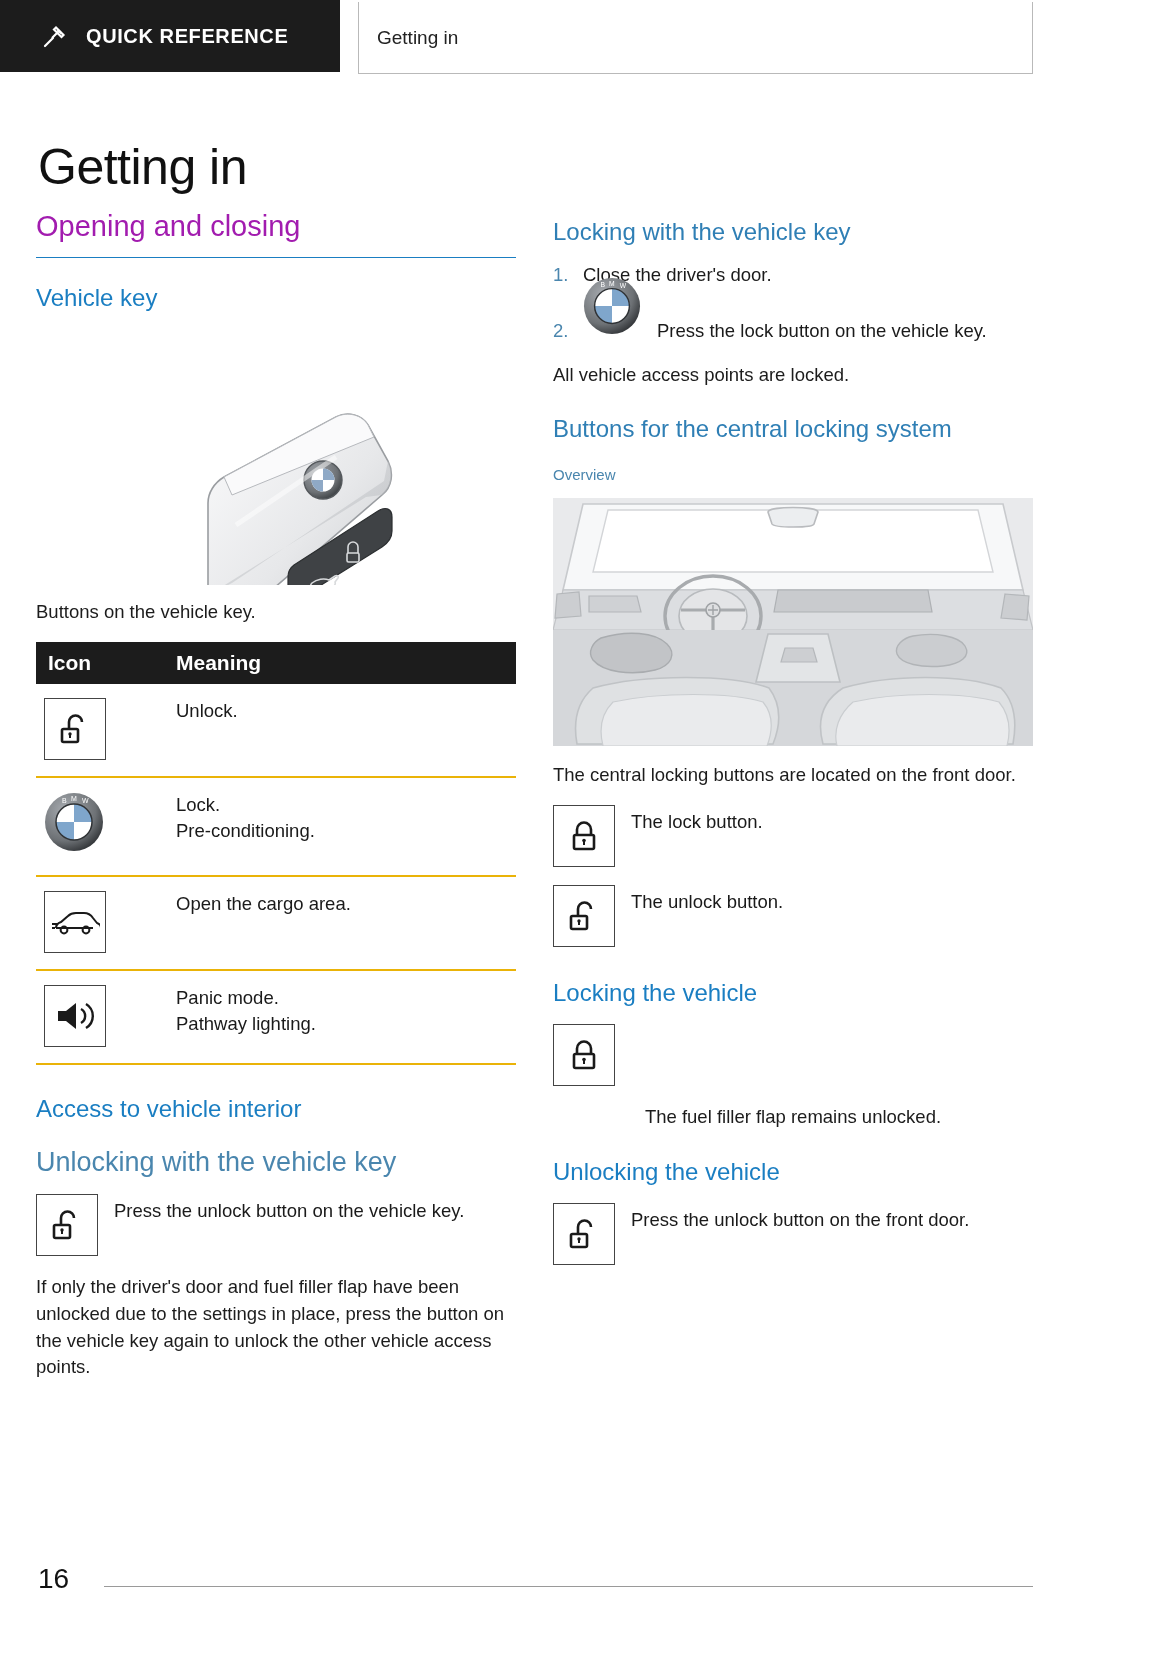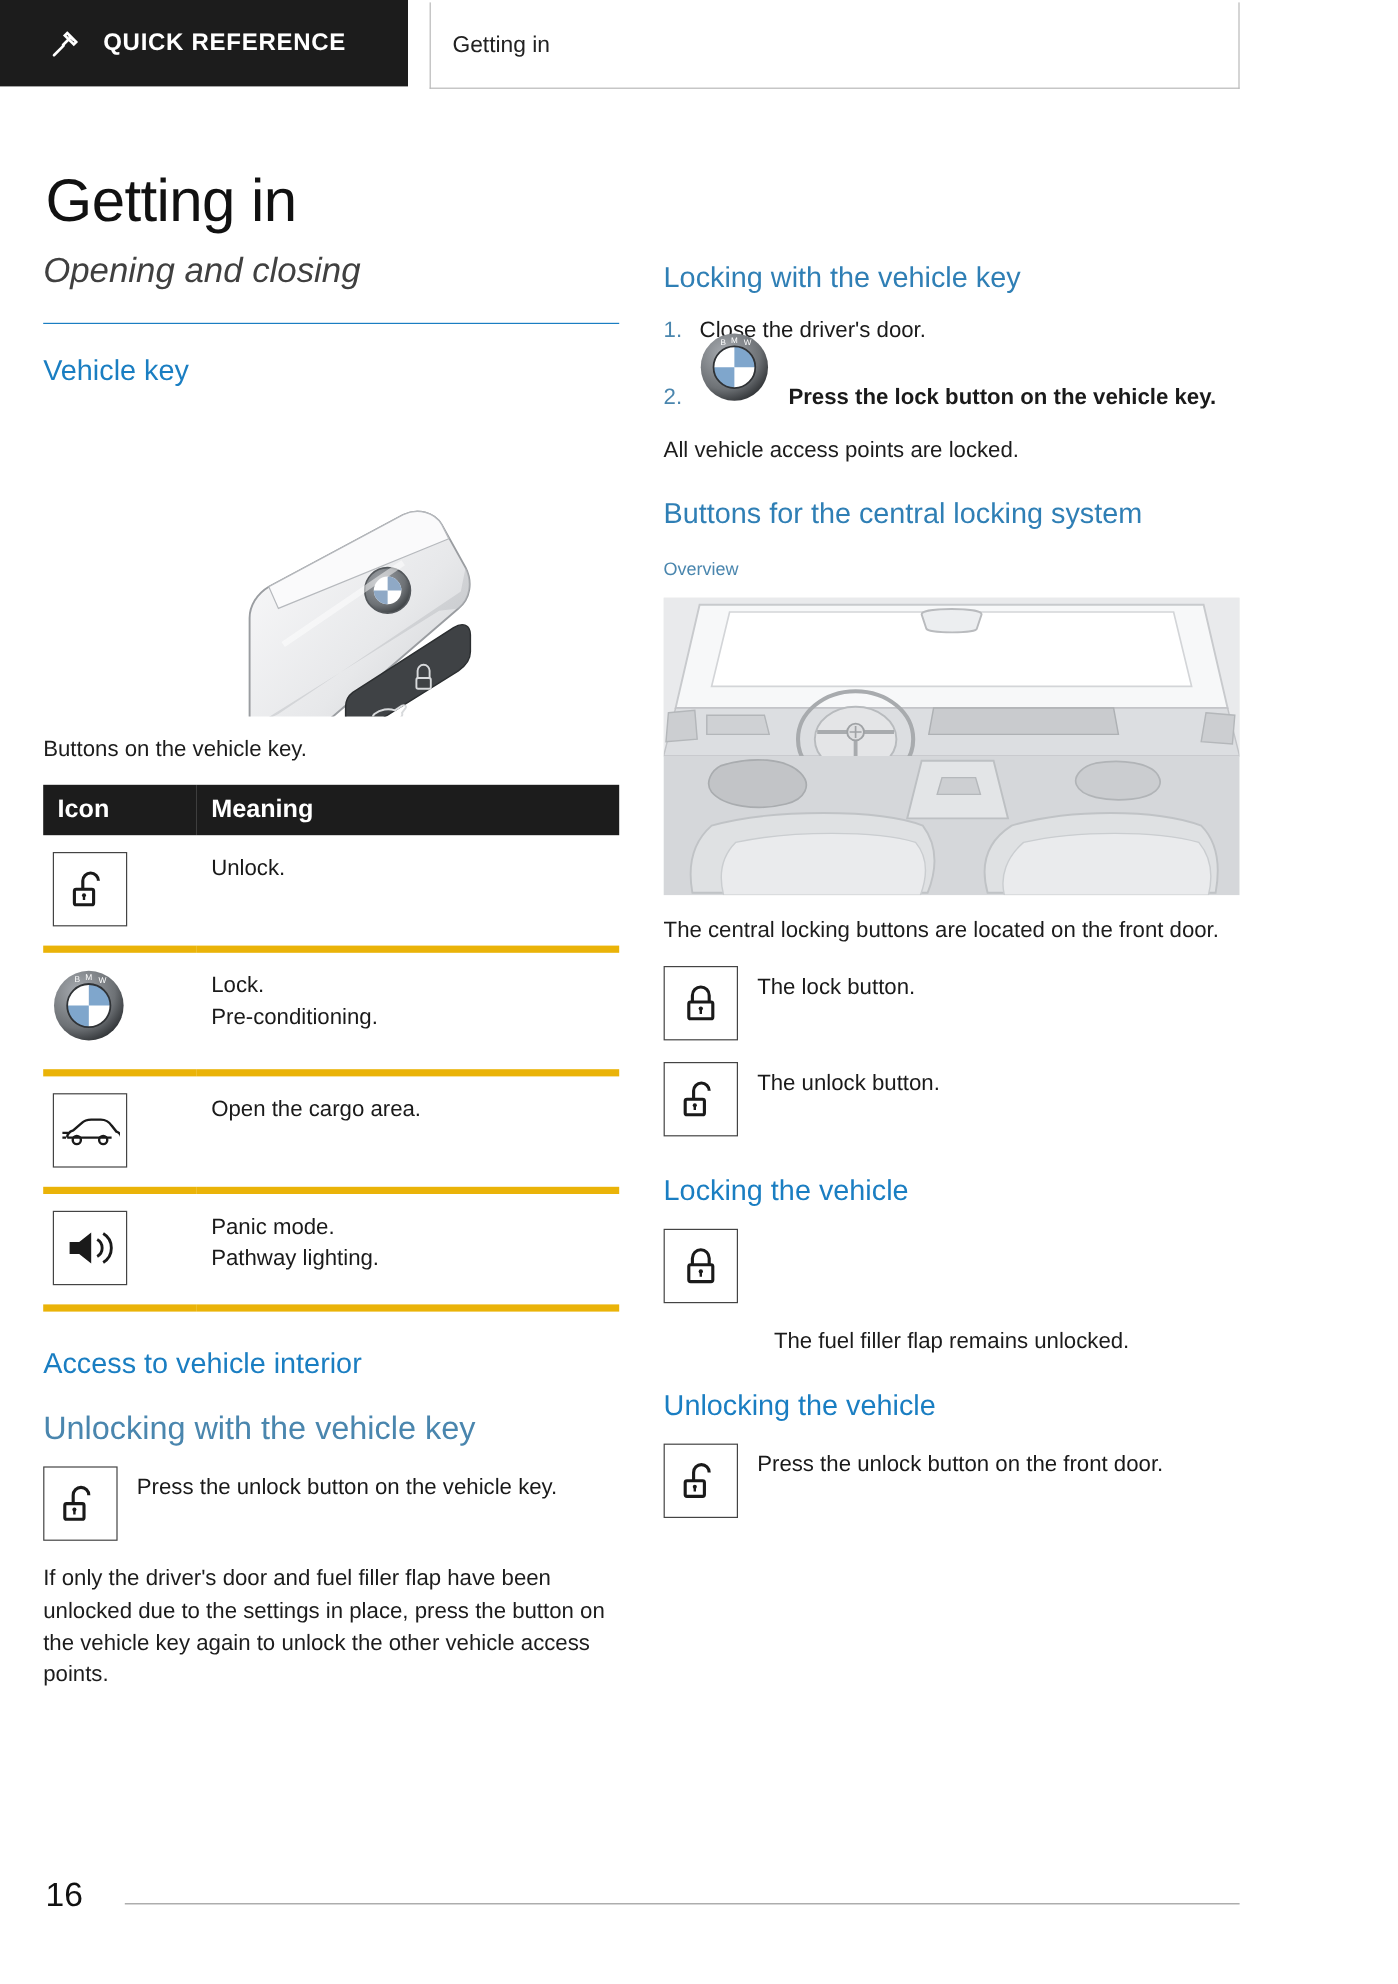"Opening and closing" h2.section { color: #404040 -> #a21caf; font-style: italic -> none; margin: 0 0 26px 0 -> 0 0 14px 0 }
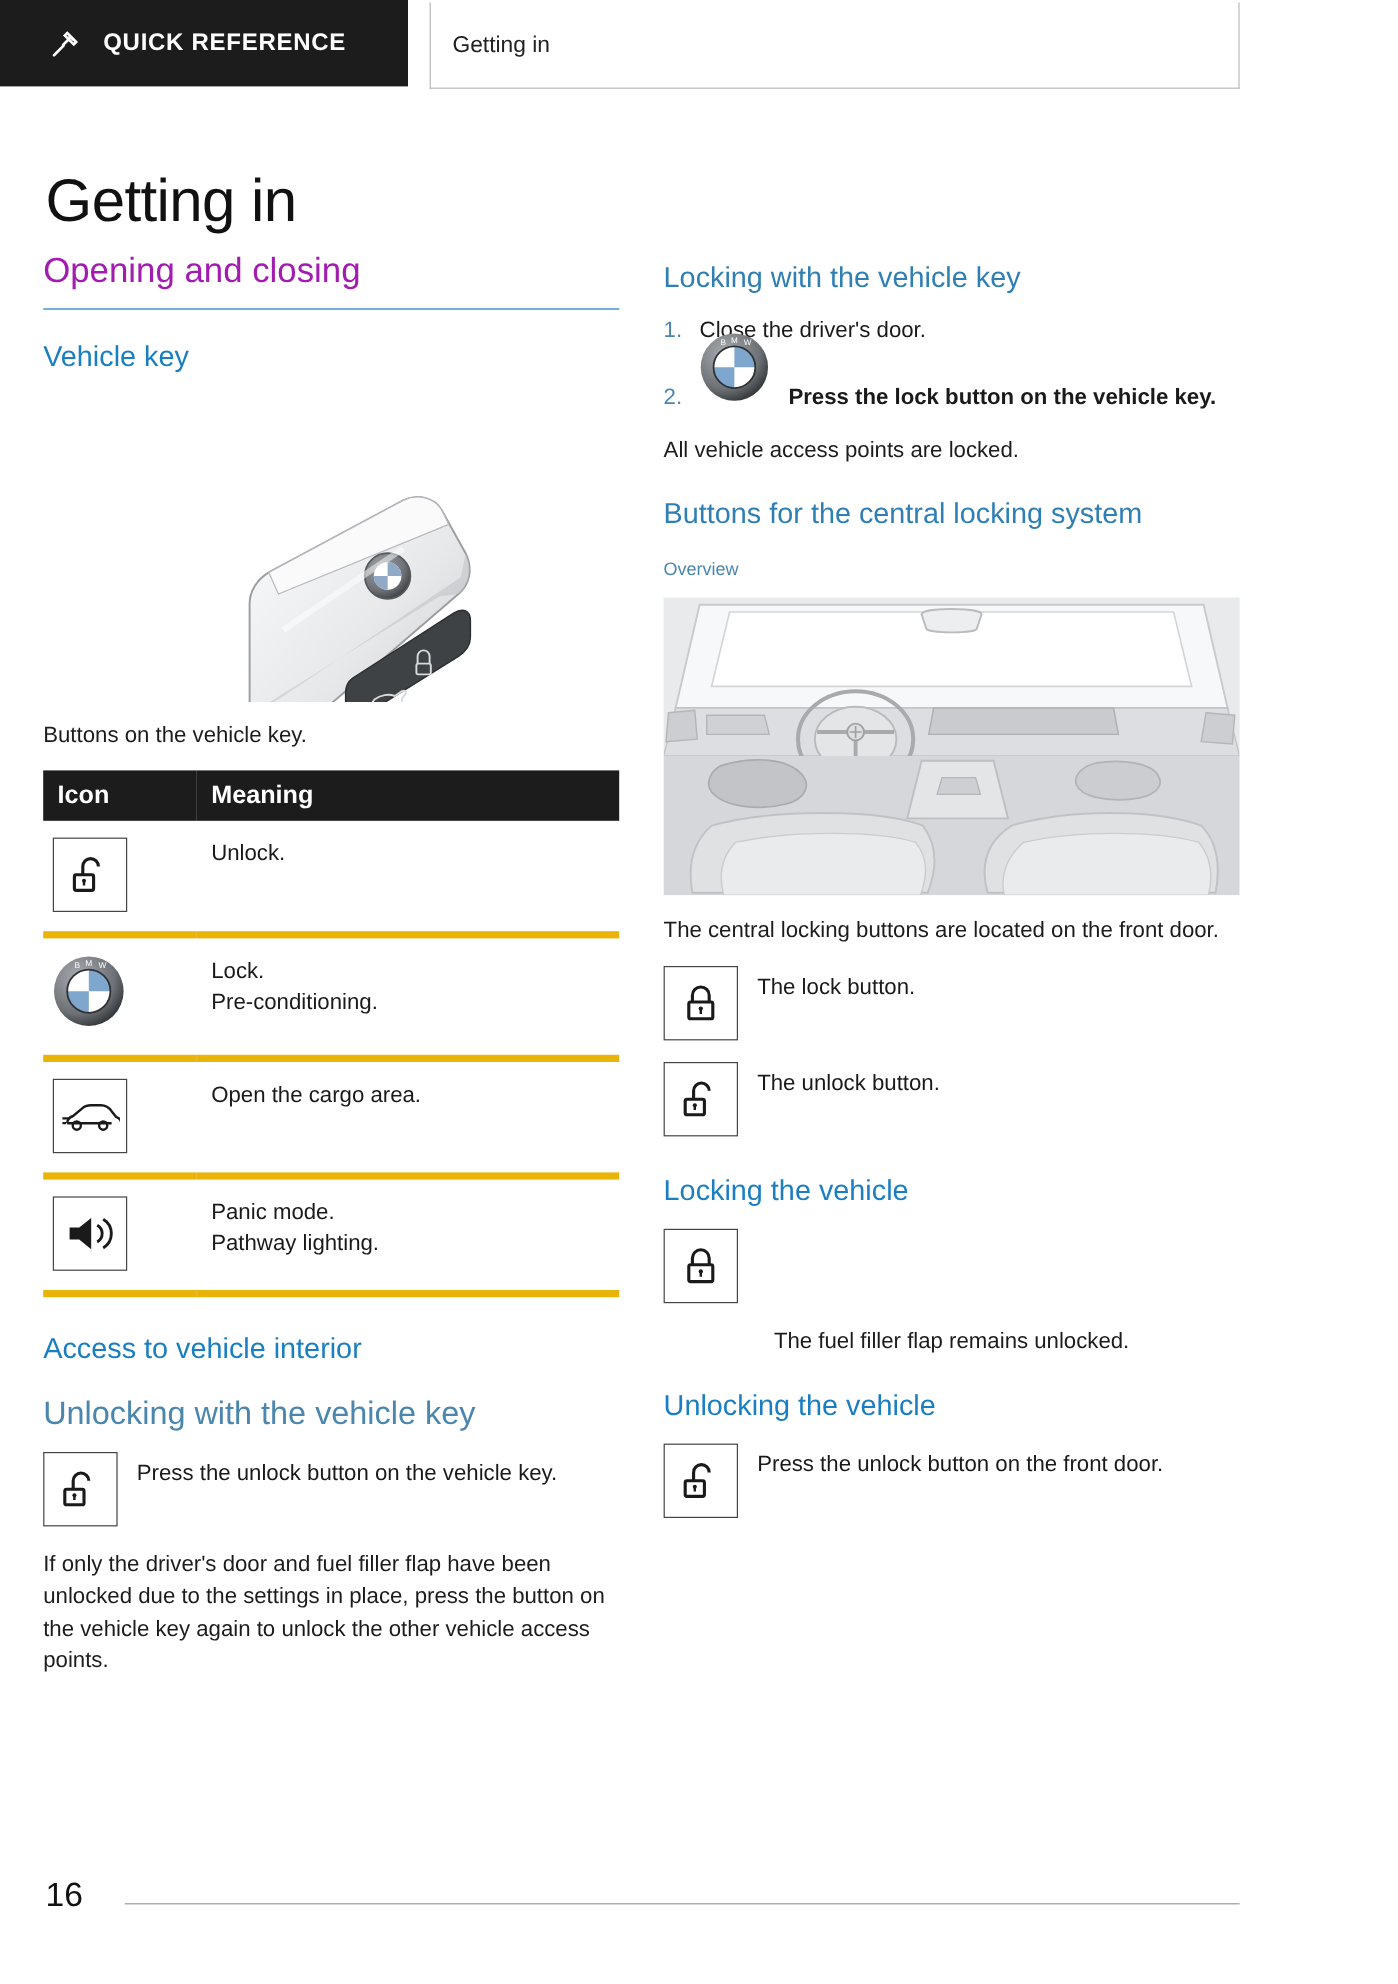"Press the lock button on" span { font-weight: bold -> none }
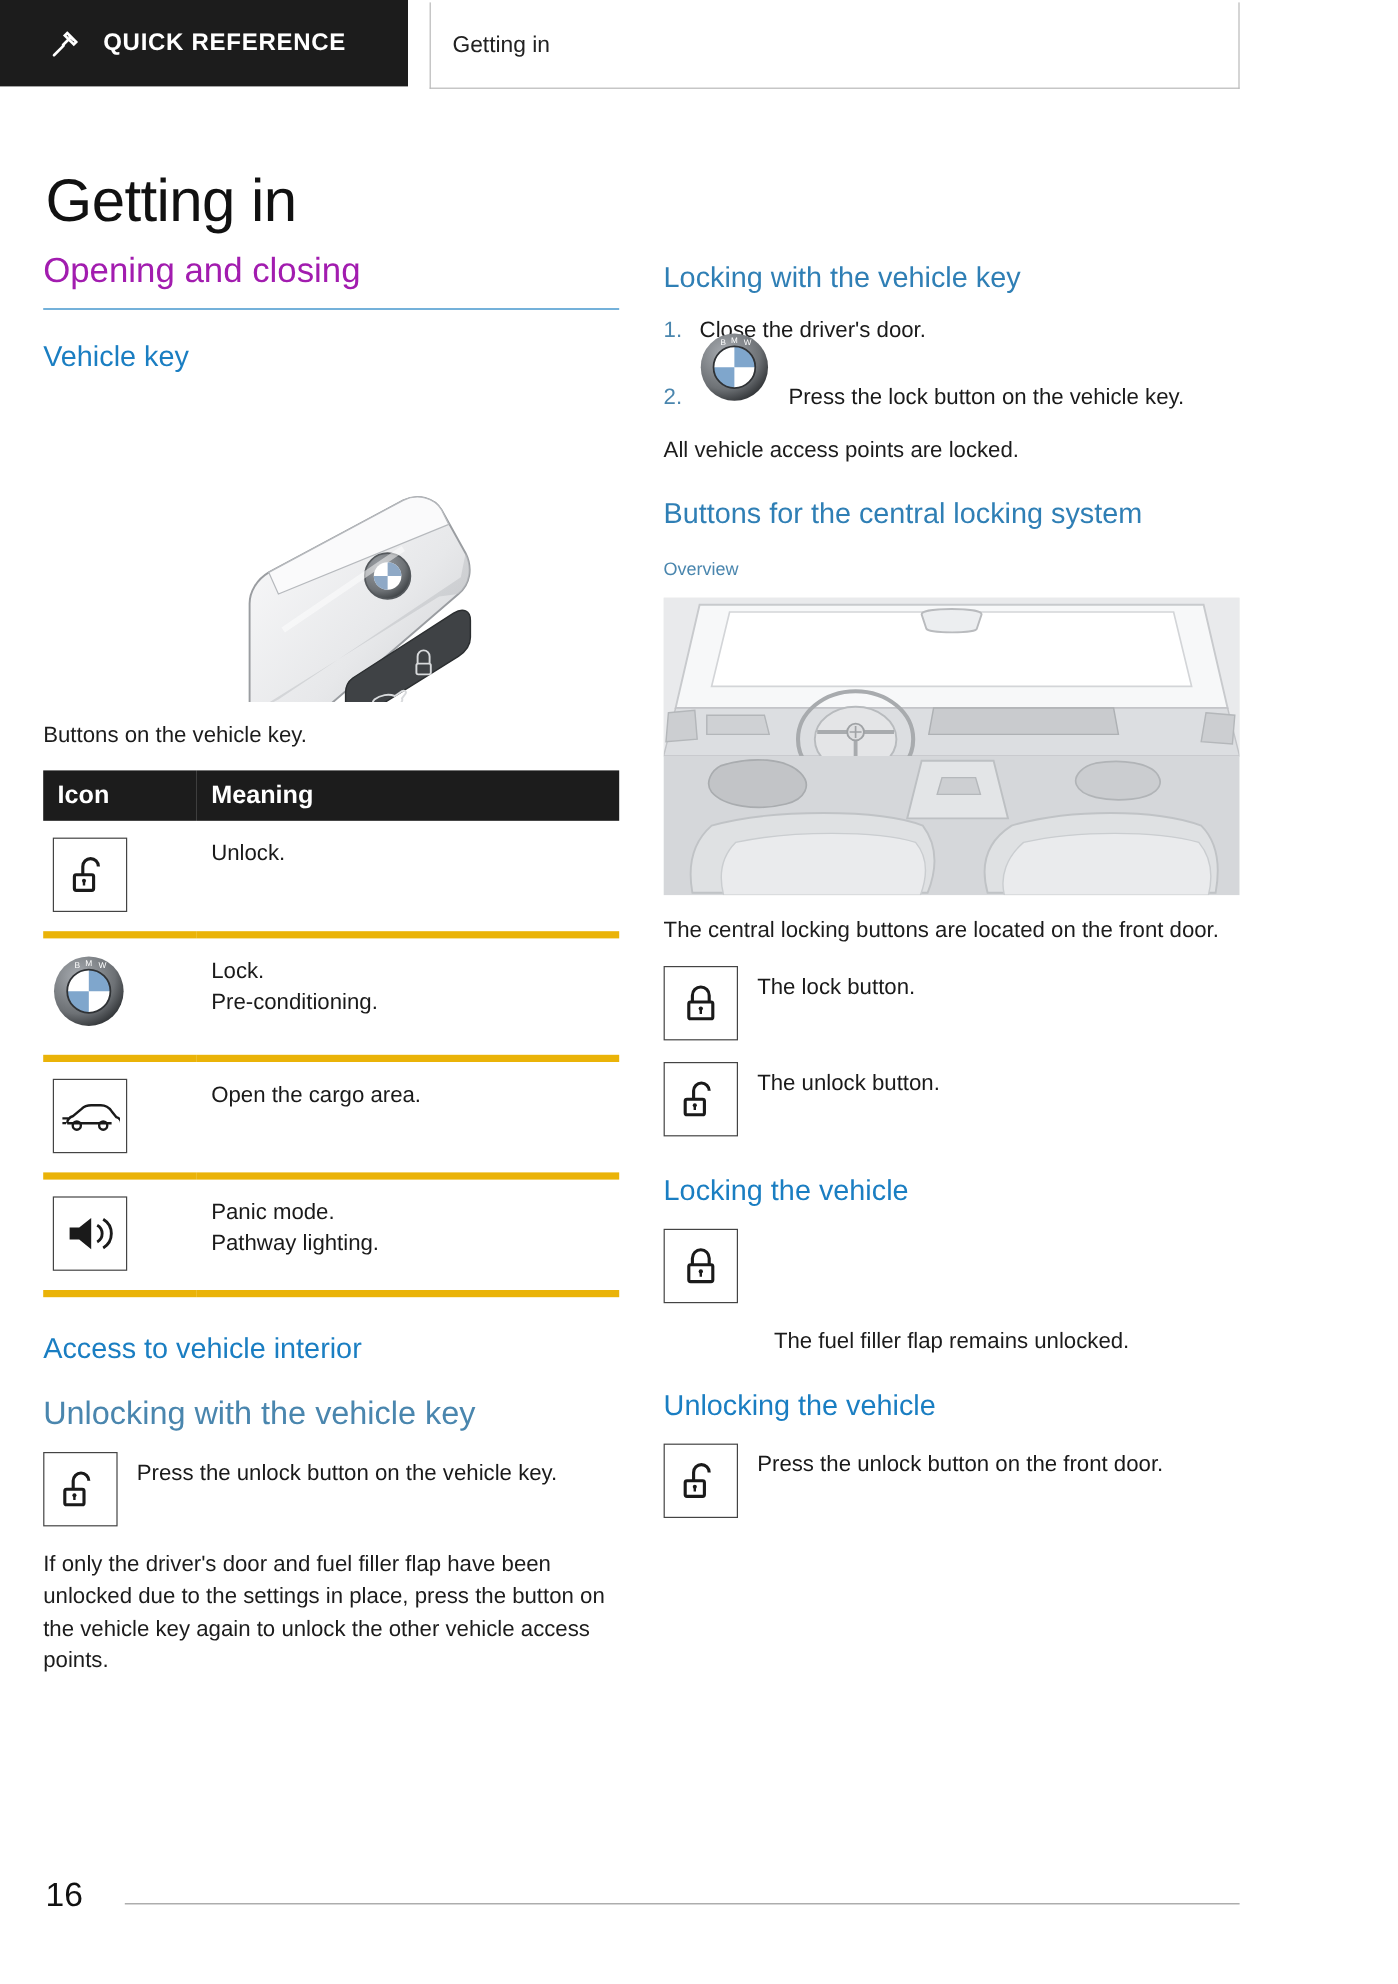"Unlock." table.icon-table tbody td { border-bottom: 6px solid #eab308 -> 2px solid #eab308 }
